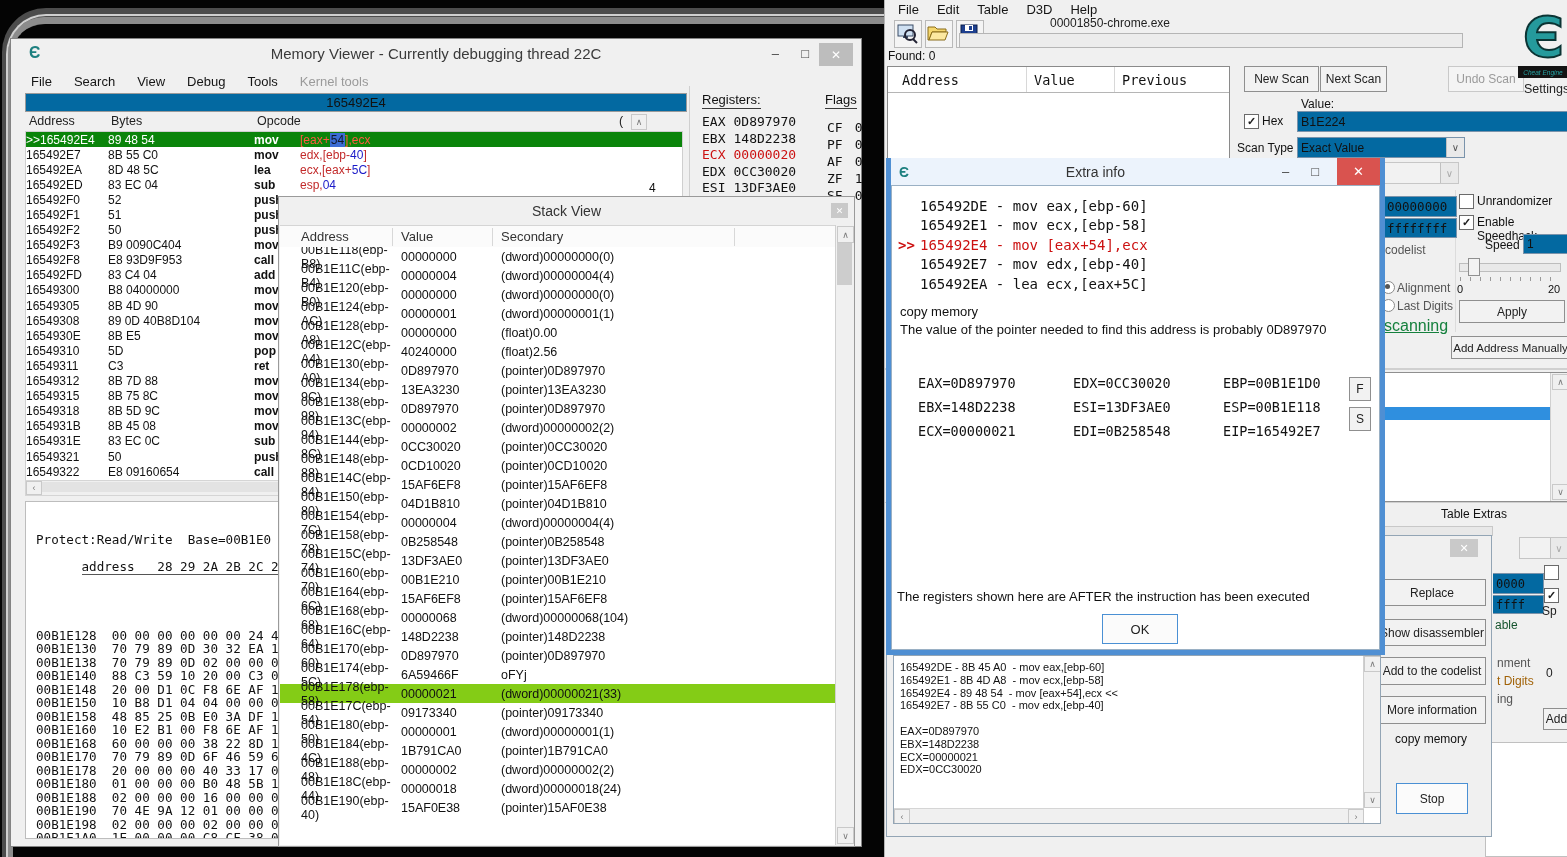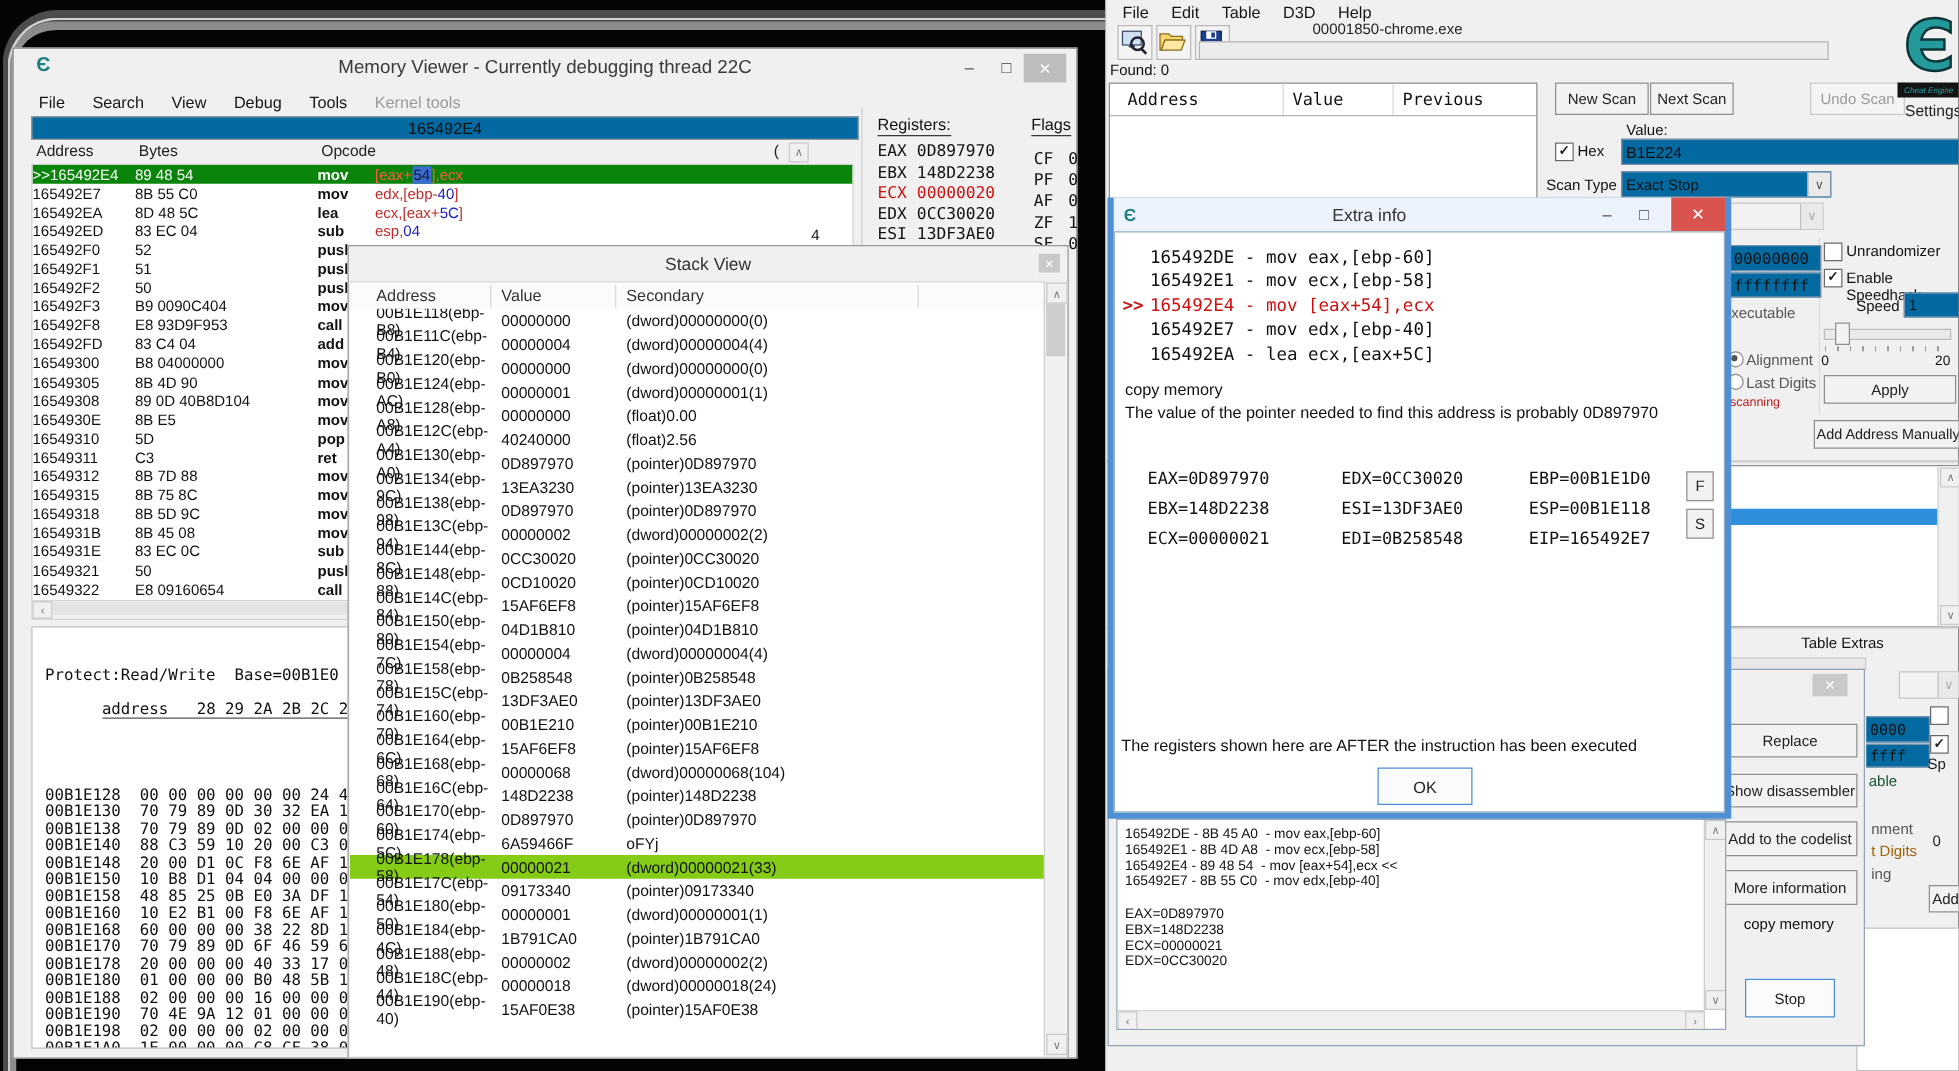"Exact Stop" span { text: Stop -> Value }
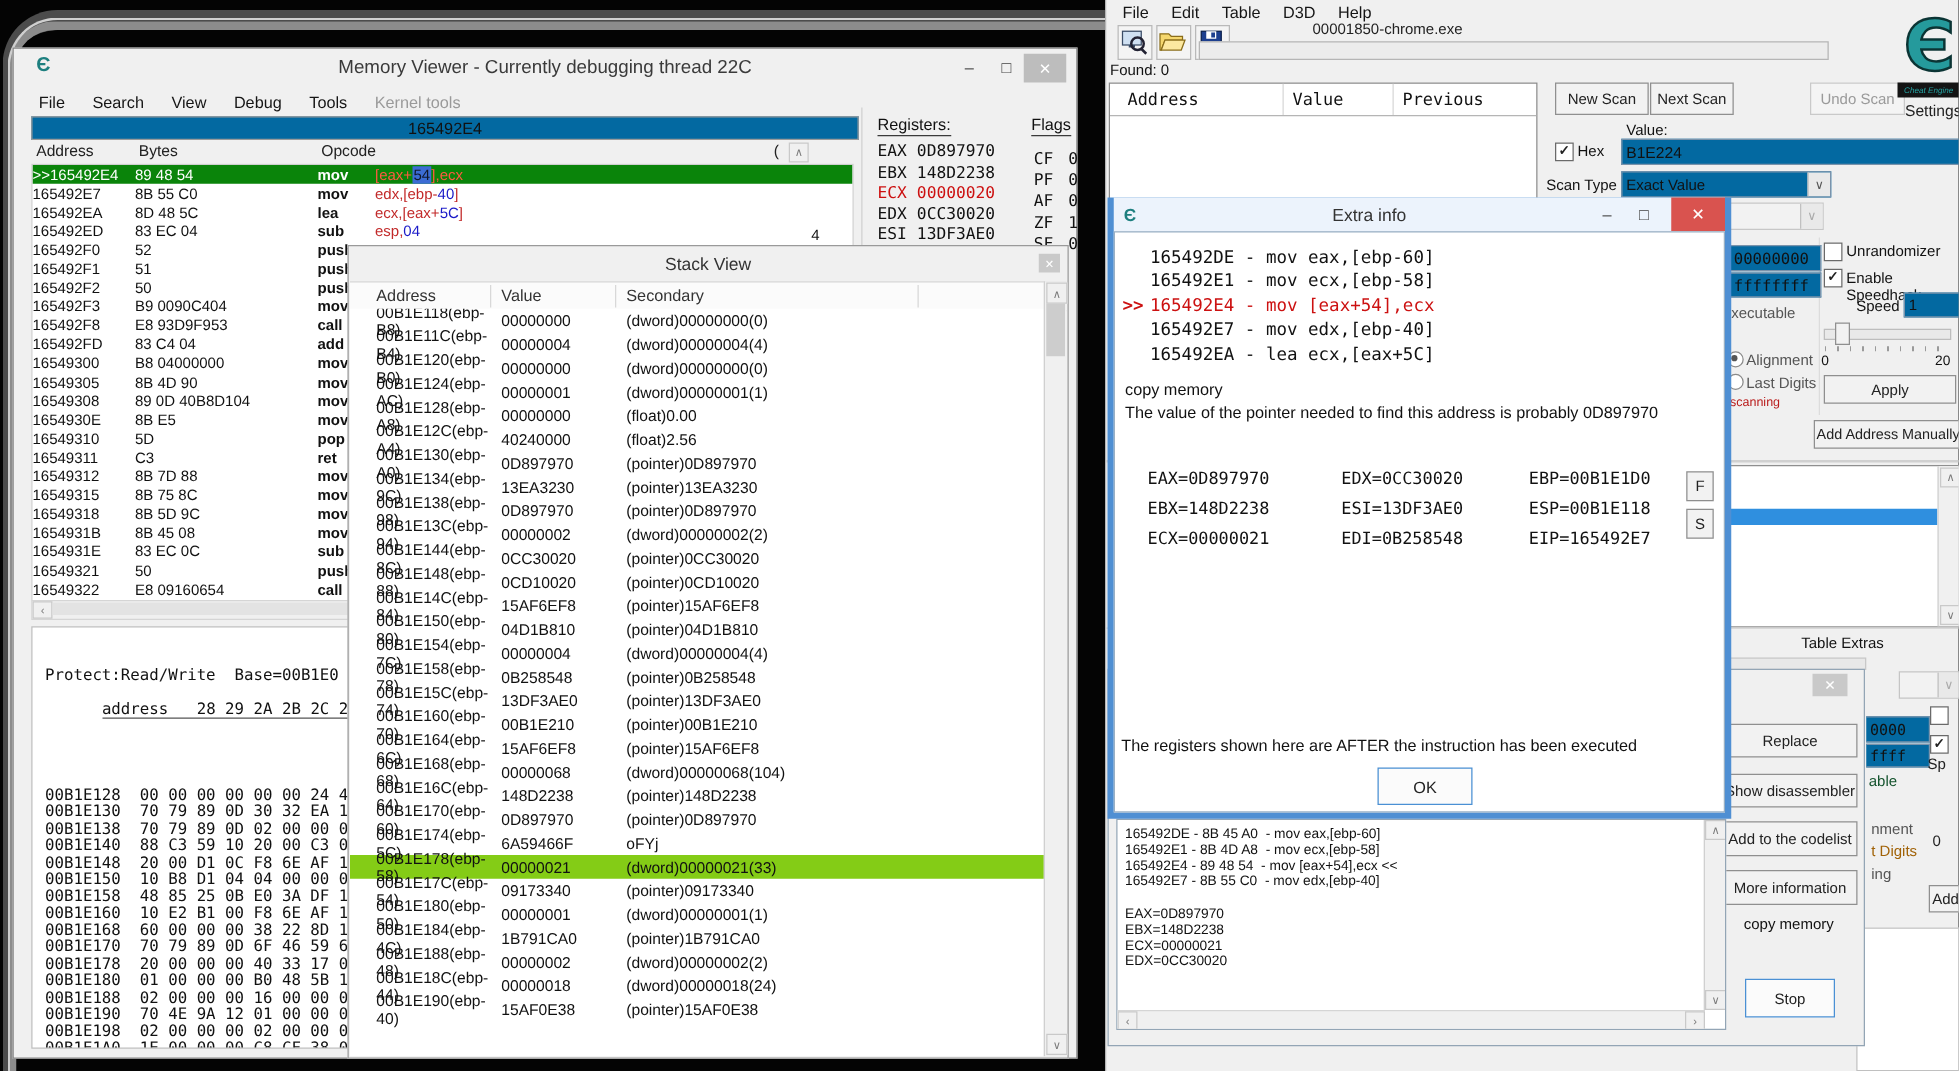"xecutable" div.p { text: xecutable -> codelist }
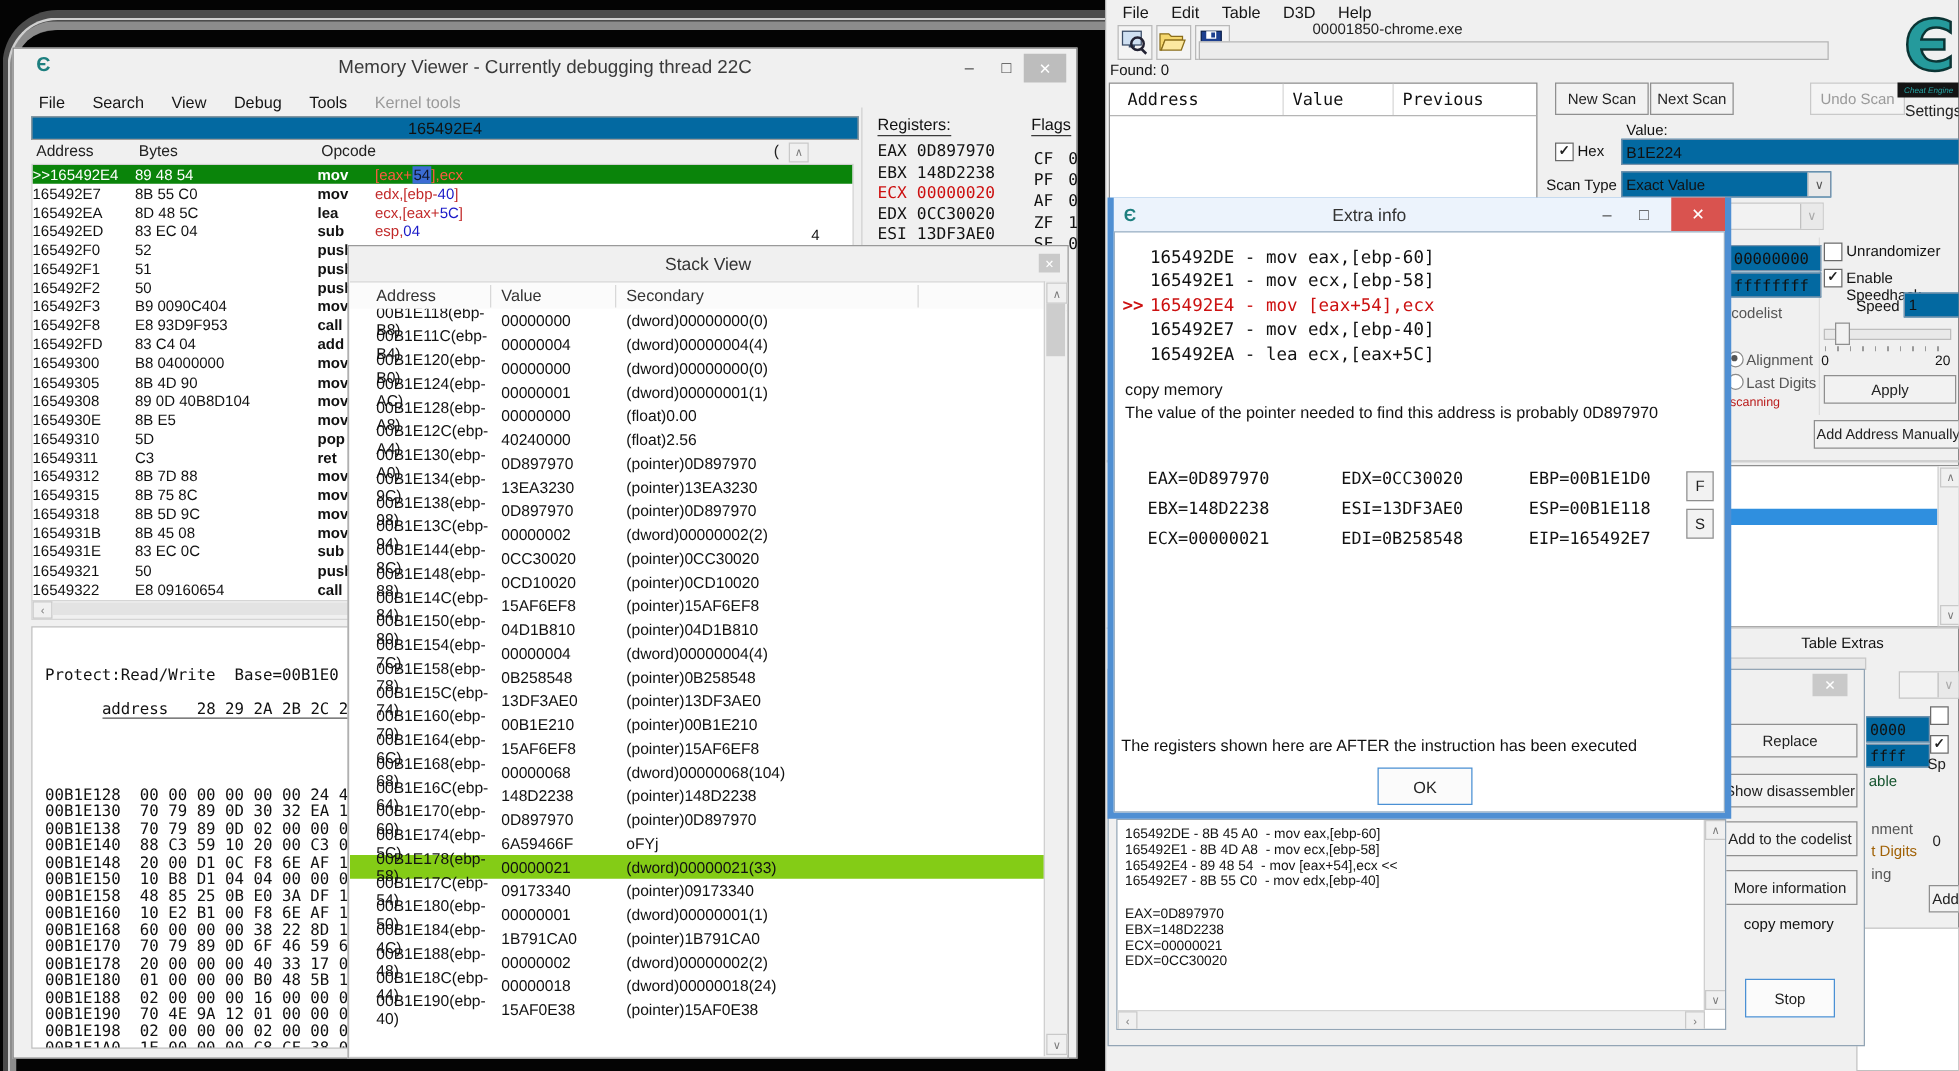"scanning" div.p { color: #b91c1c -> #15803d; font-size: 10px -> 16px; text-decoration: none -> underline }
